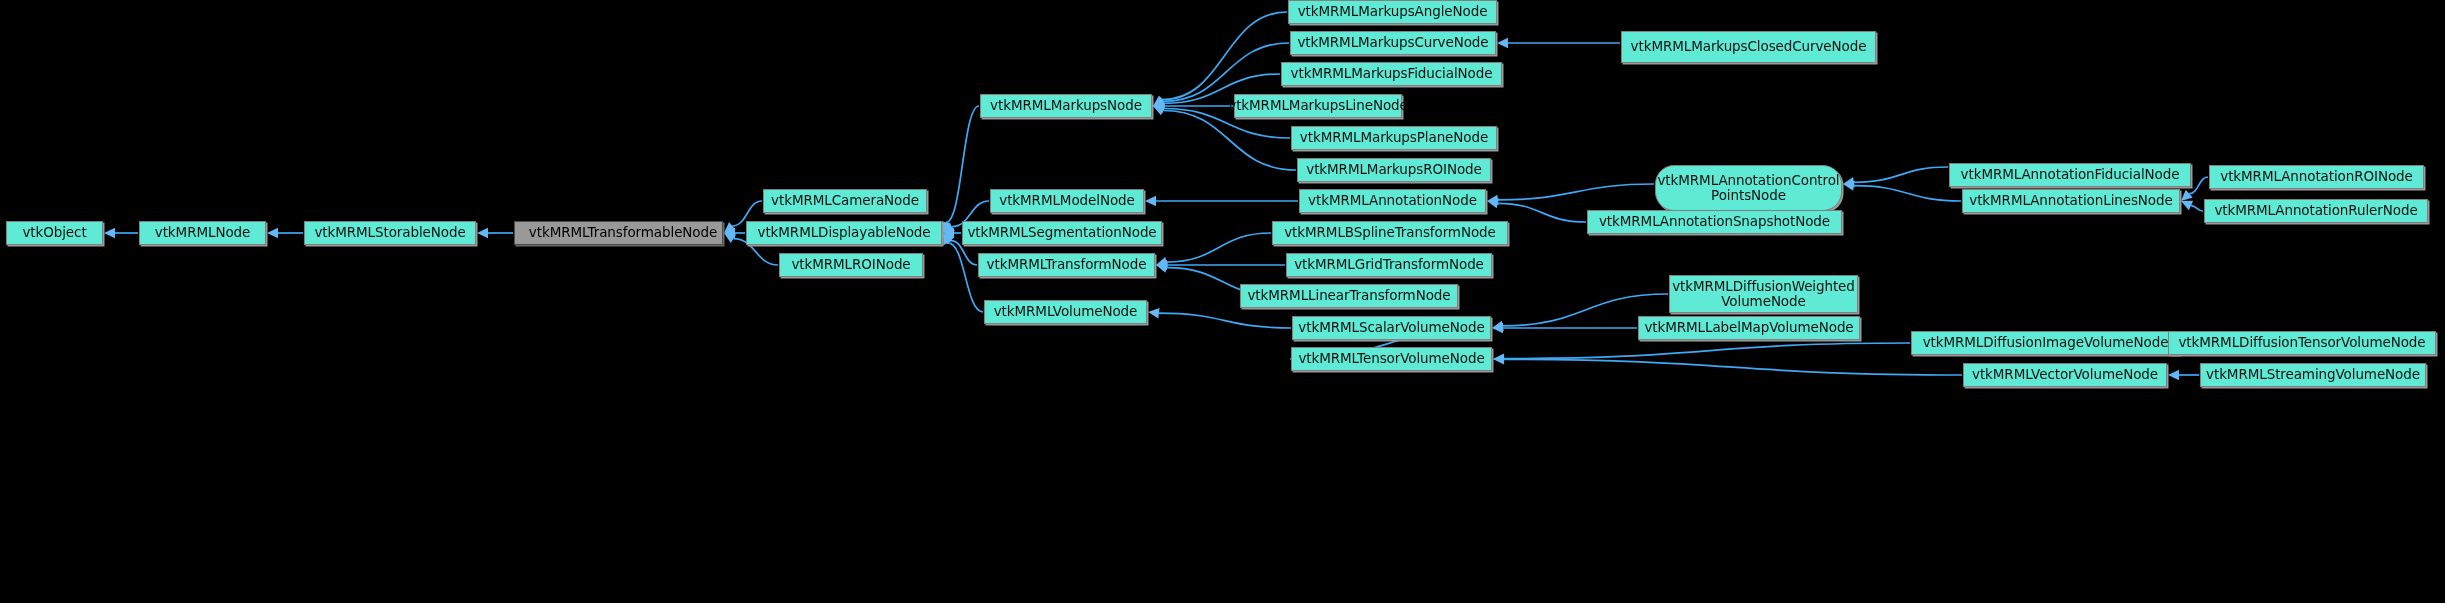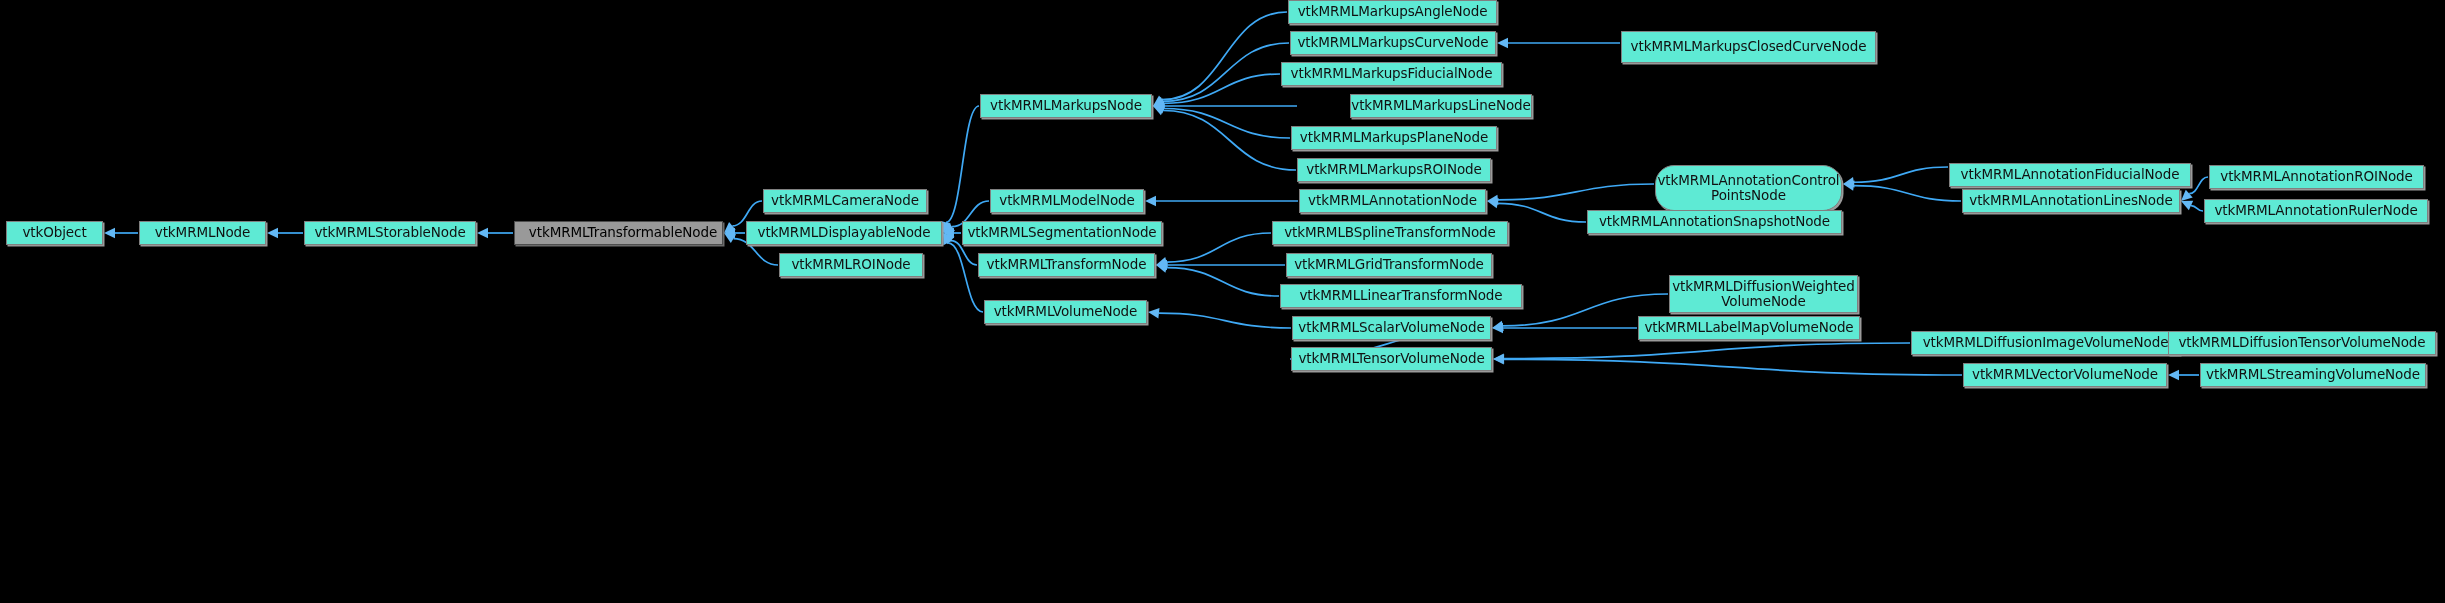"vtkMRMLMarkupsLineNode" div.node { left: 1350px -> 1234px; width: 182px -> 168px }
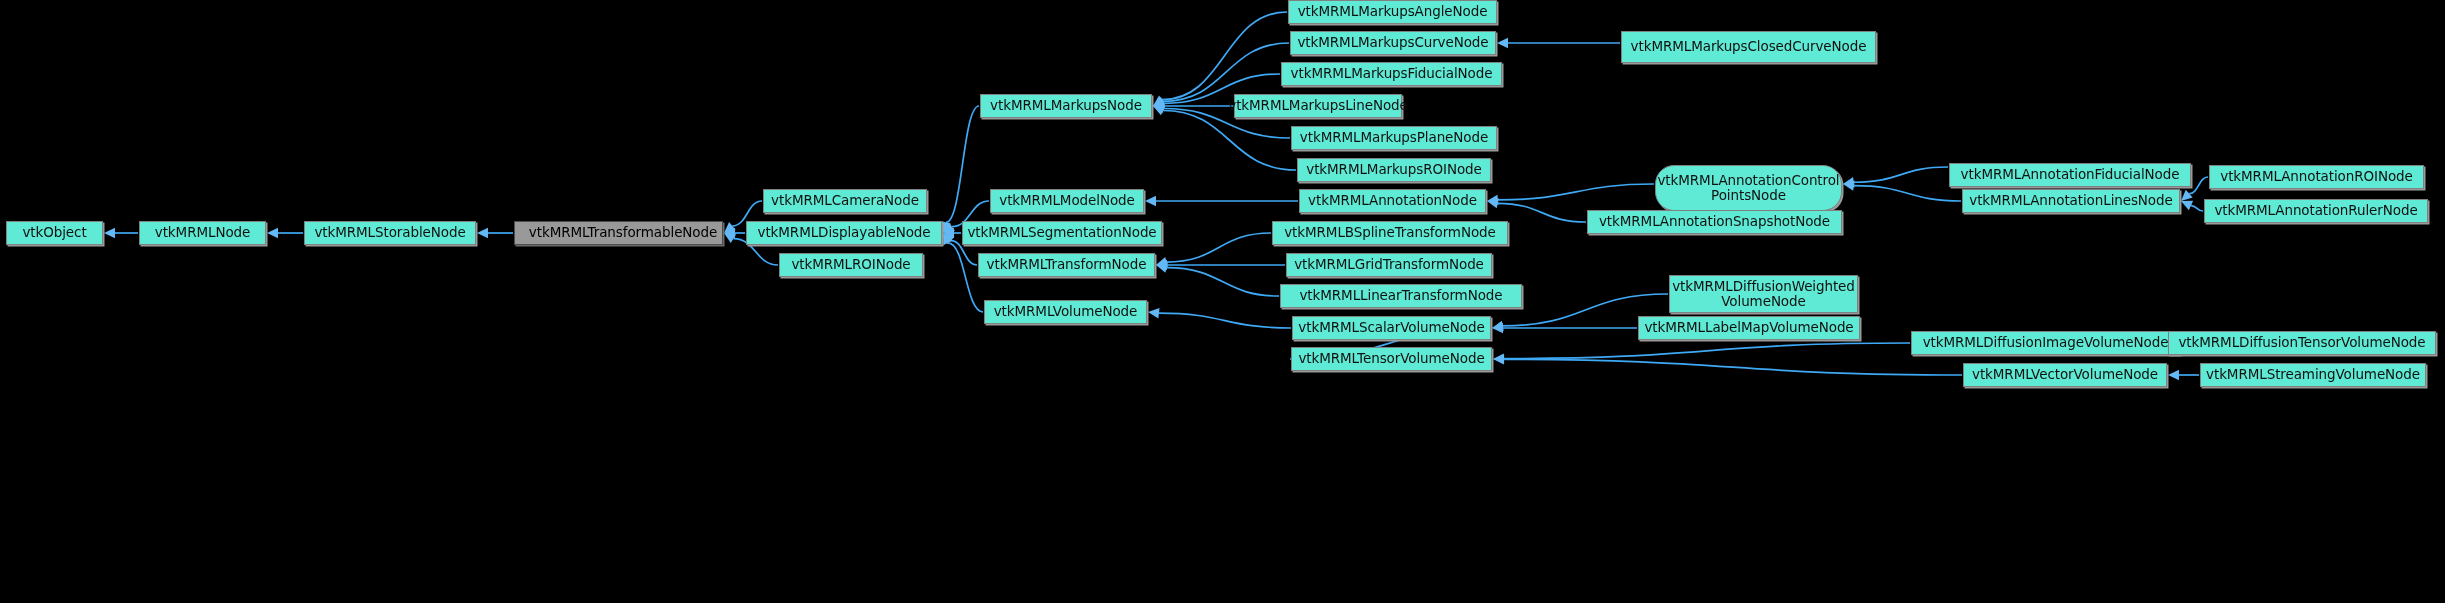"vtkMRMLLinearTransformNode" div.node { left: 1280px -> 1240px; width: 242px -> 218px }
